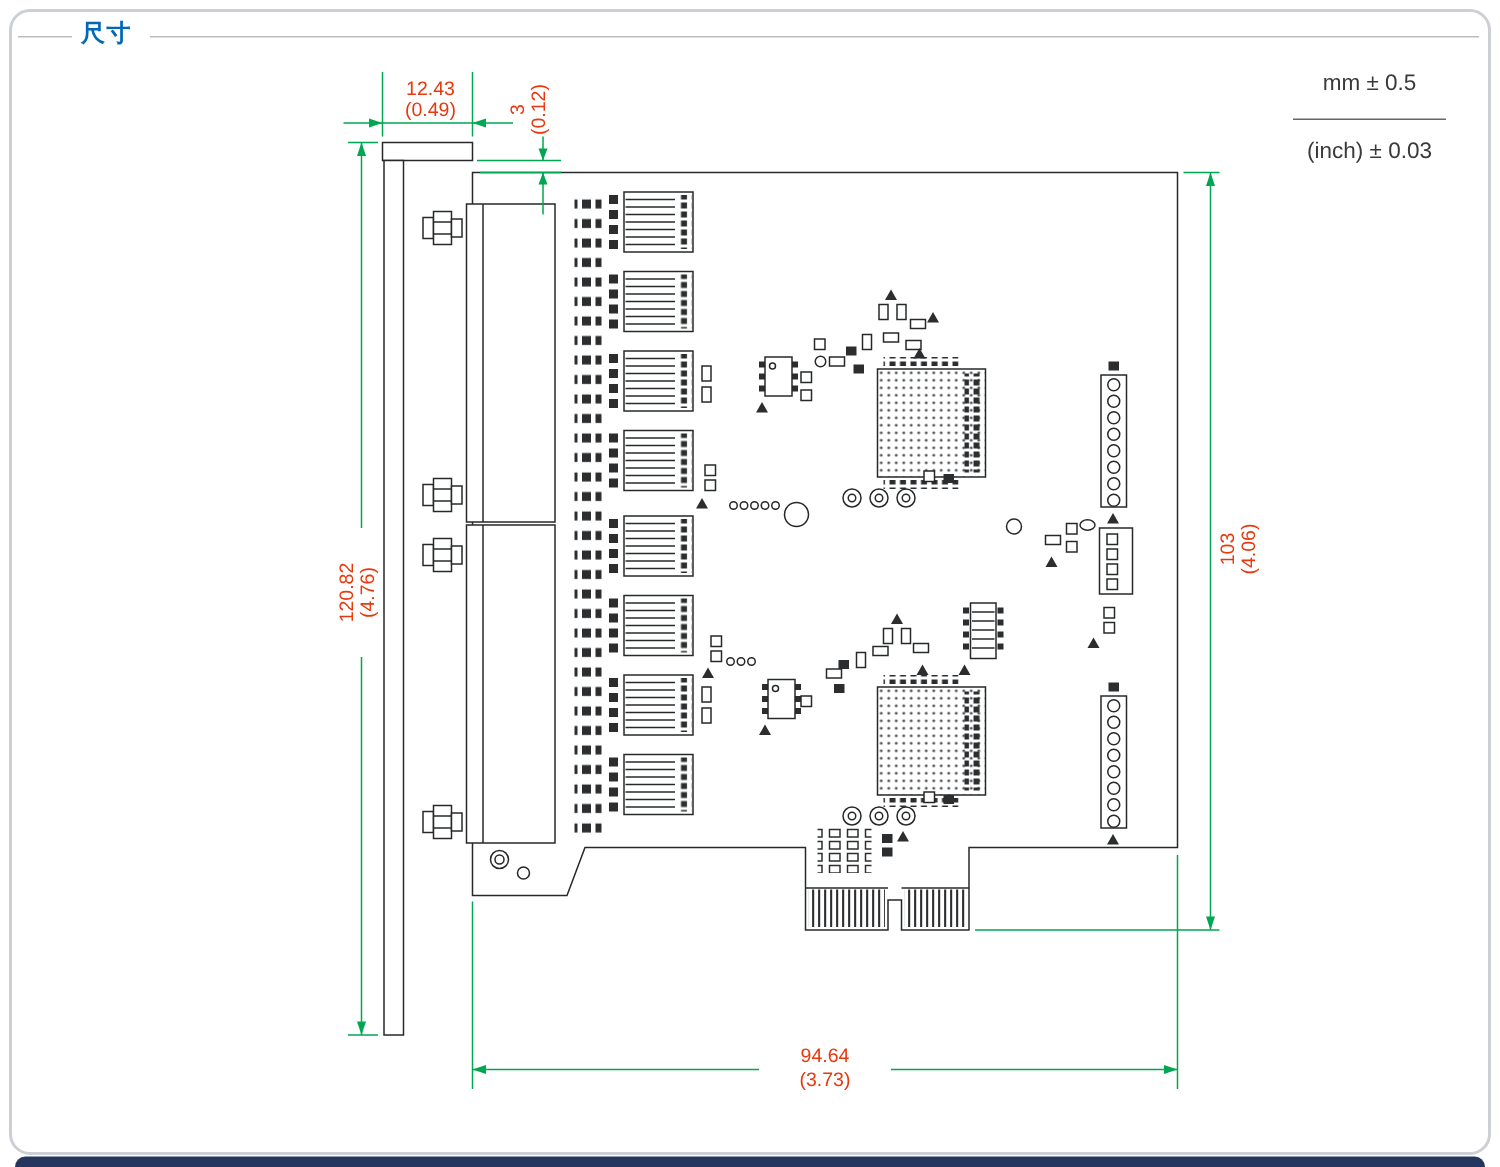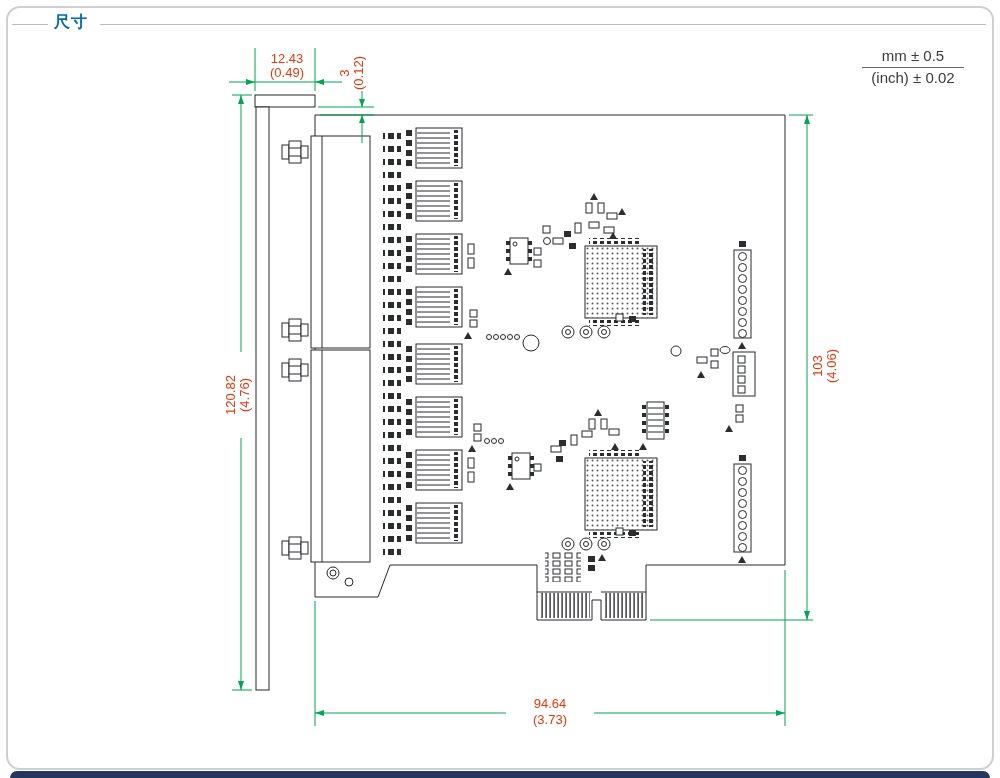"mm ± 0.5" .tol-mm { margin-bottom: 1px -> 12px; padding-bottom: 3px -> 15px }
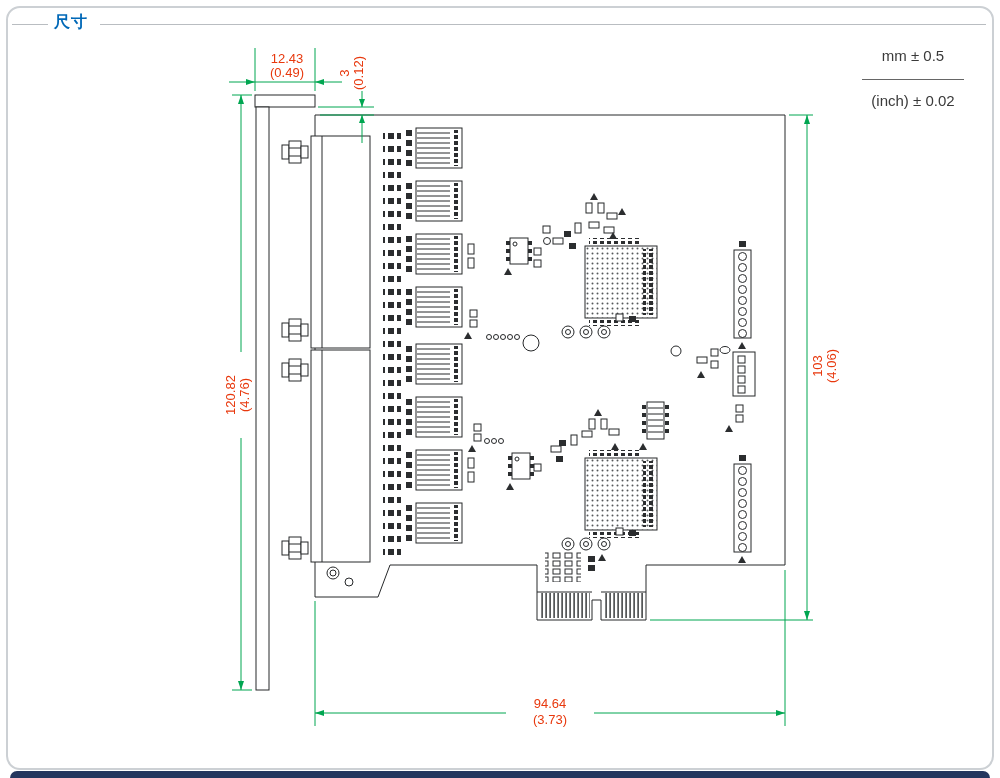"(inch) ± 0.02" div.tol-inch { text: 0.02 -> 0.03 }
